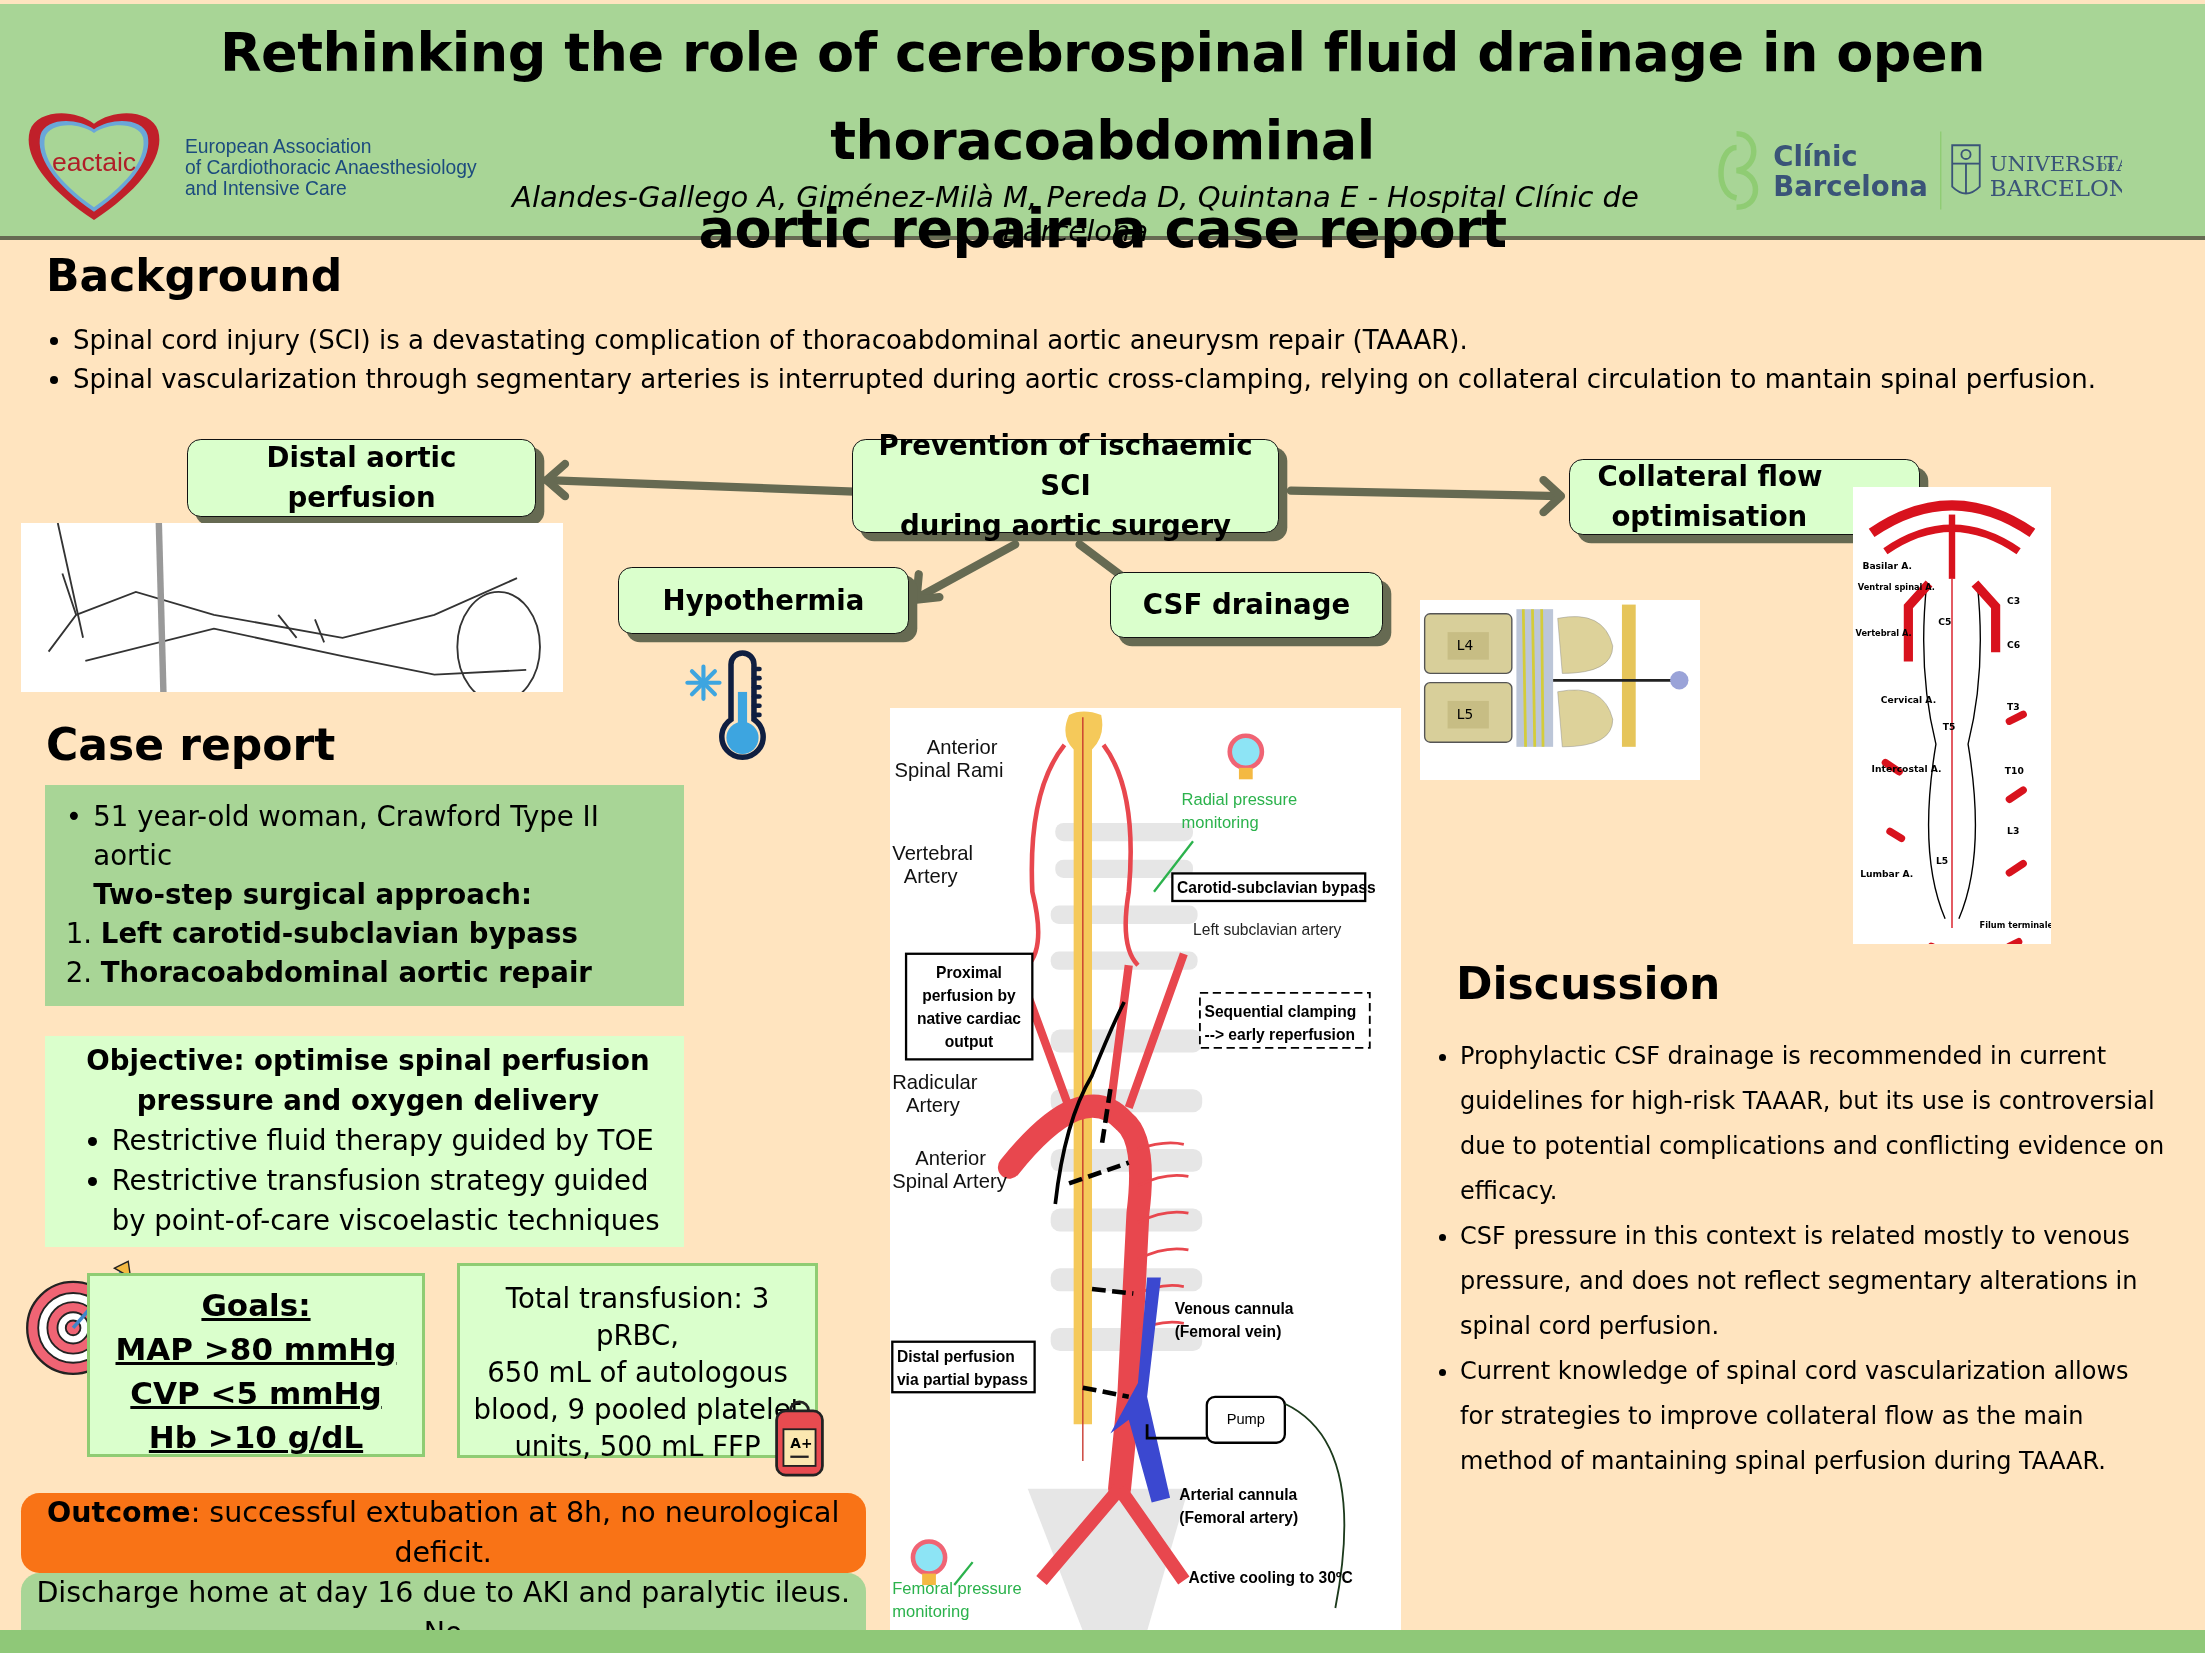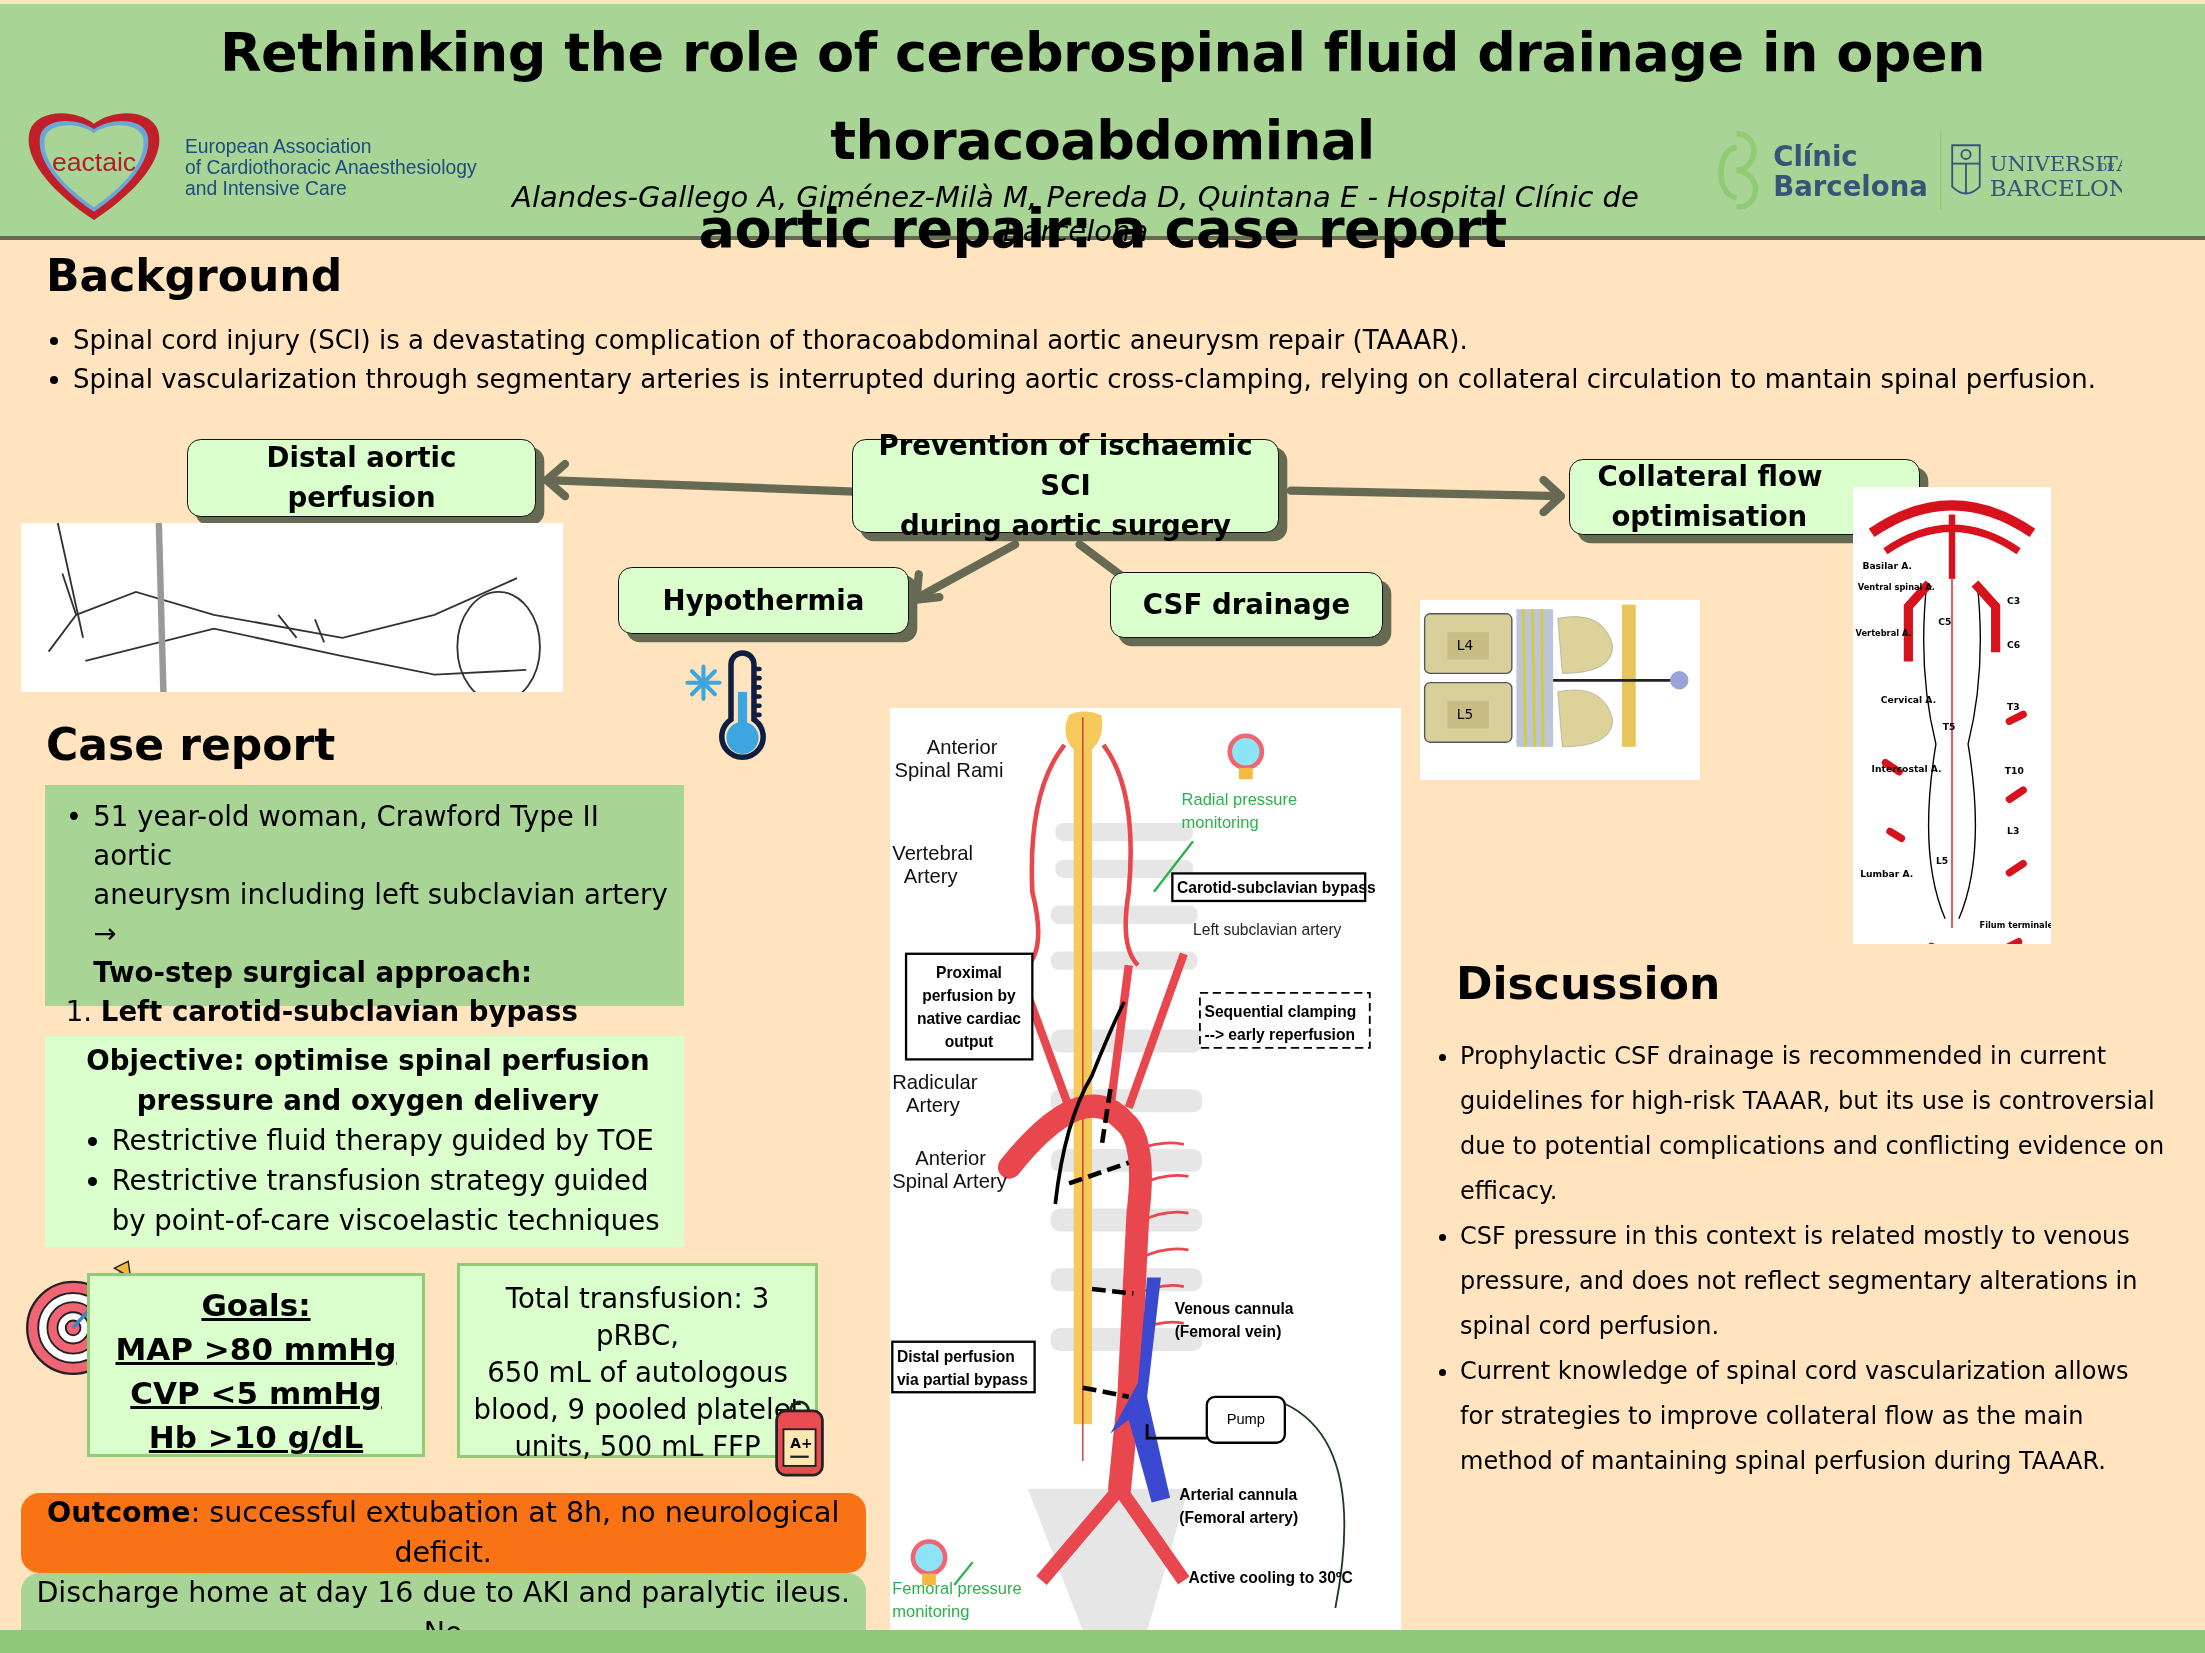"aneurysm including left subclavian" div { html: <div>aneurysm including left subclavian artery →</div> -> none }
